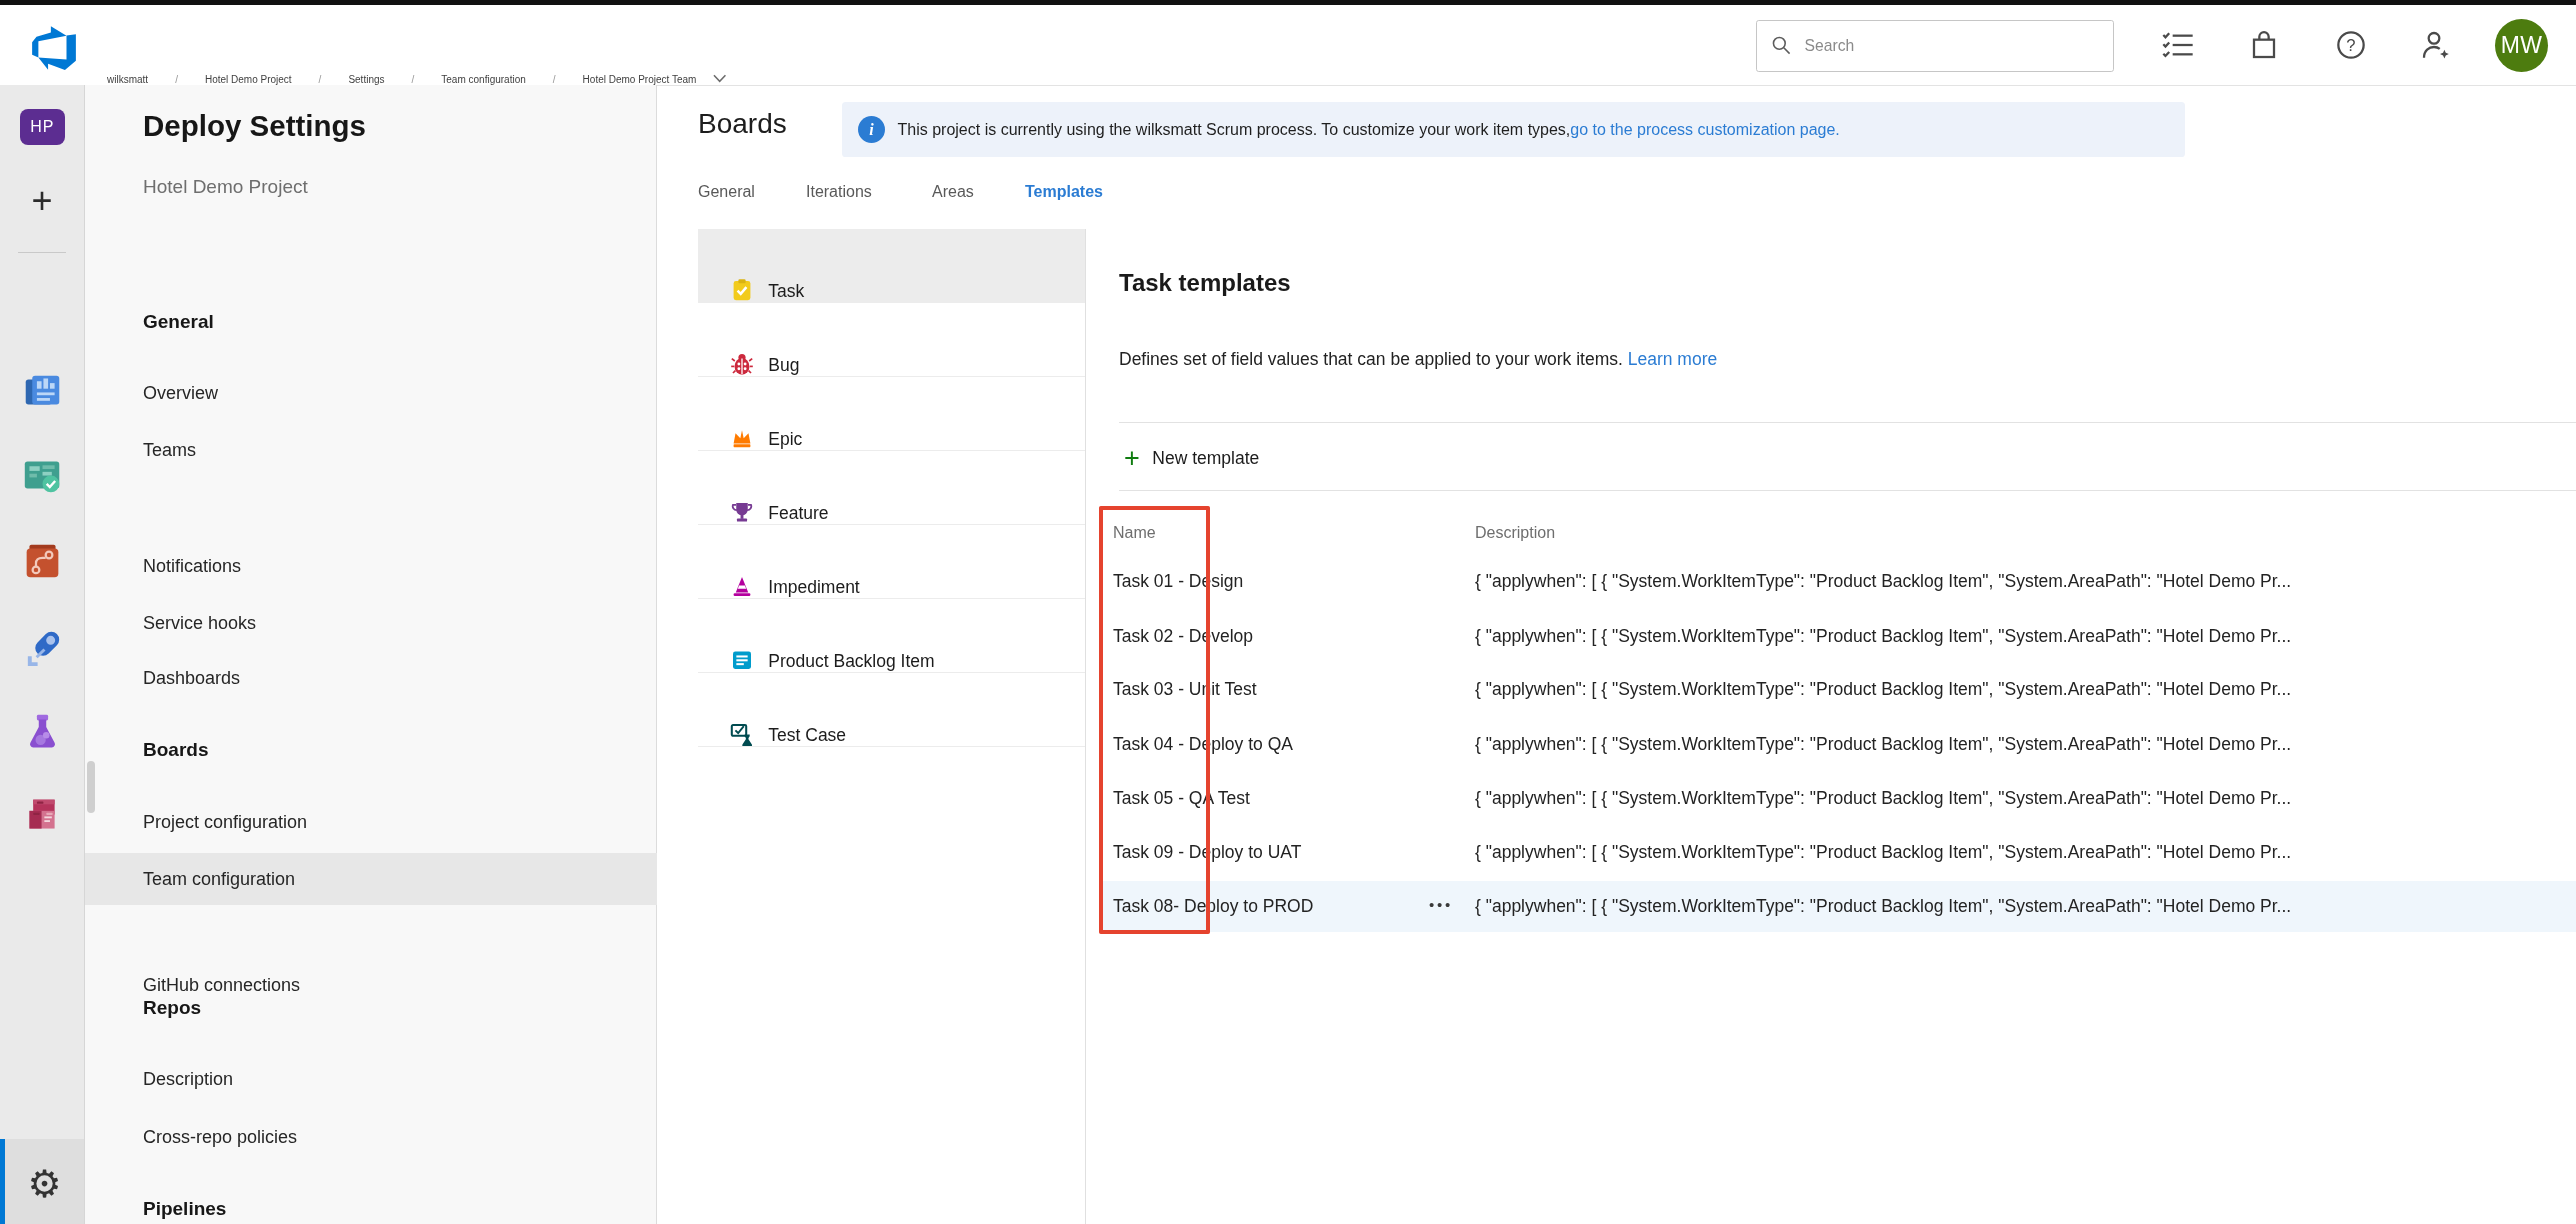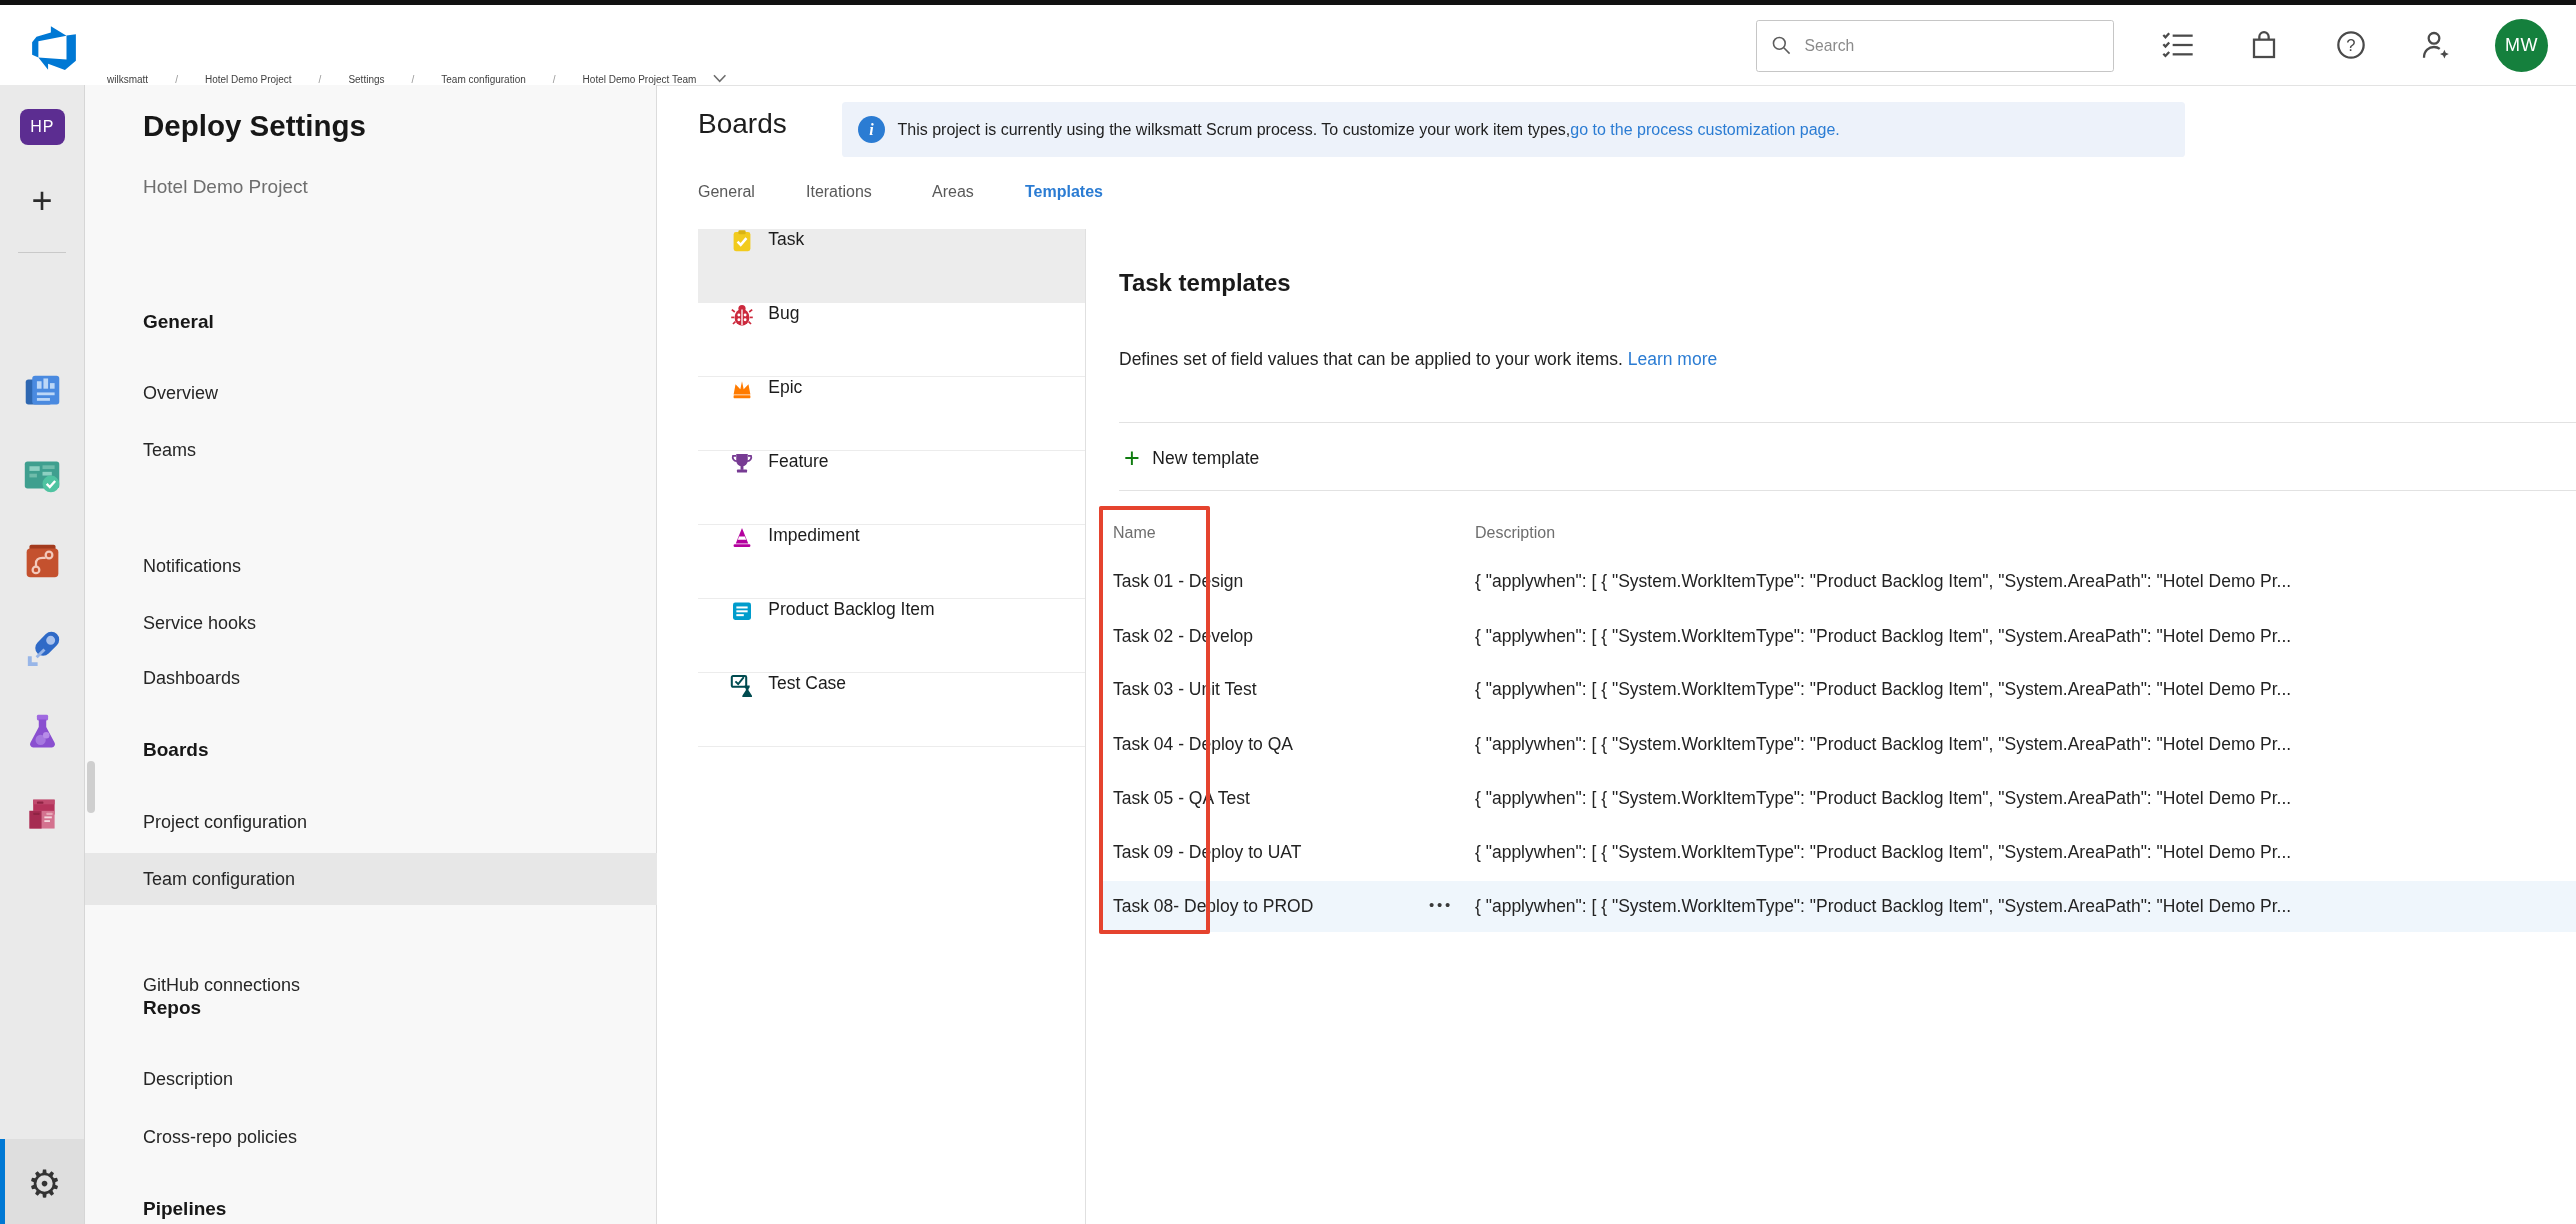"MW" #avatar { background: #15803d -> #4d7c0f; font-size: 18px -> 23px }
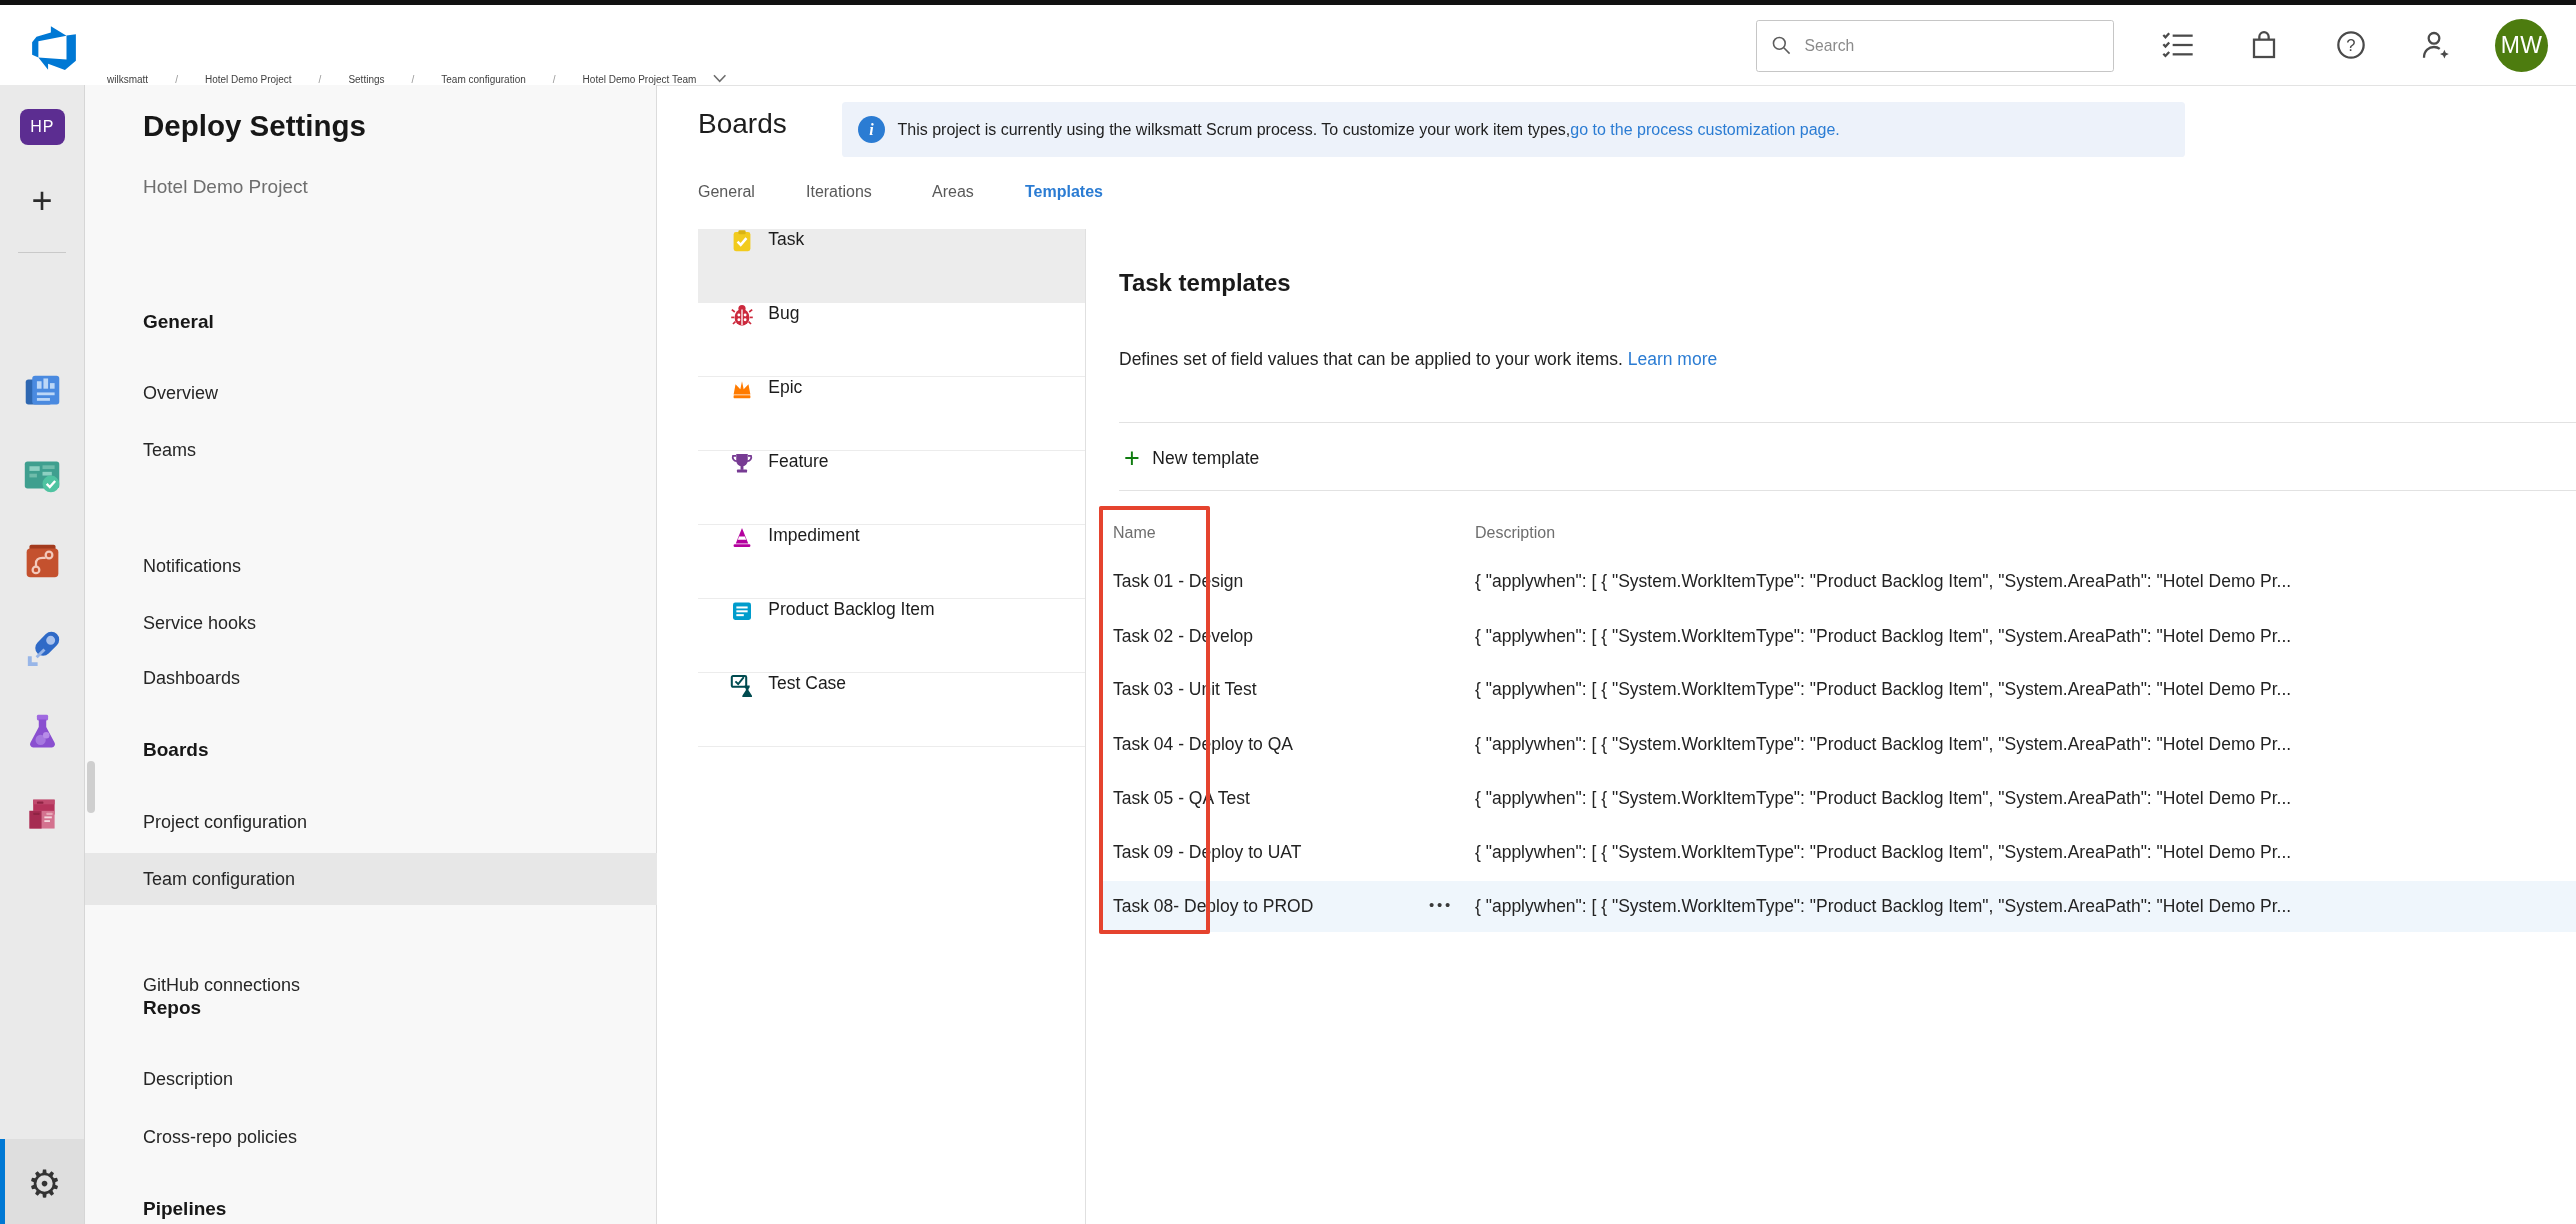"Task" .wi-row { align-items: flex-start -> flex-end }
